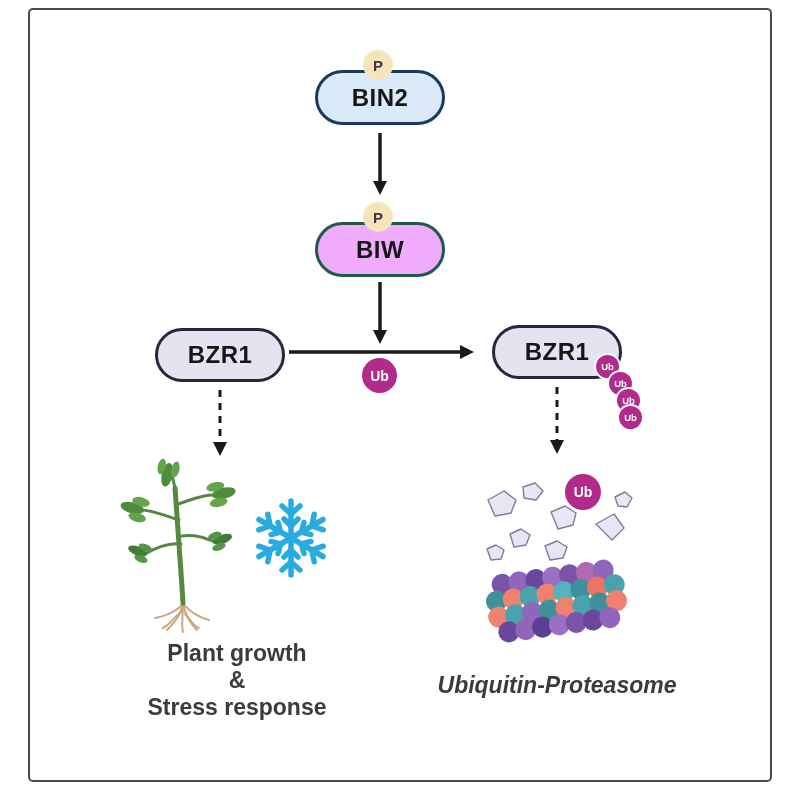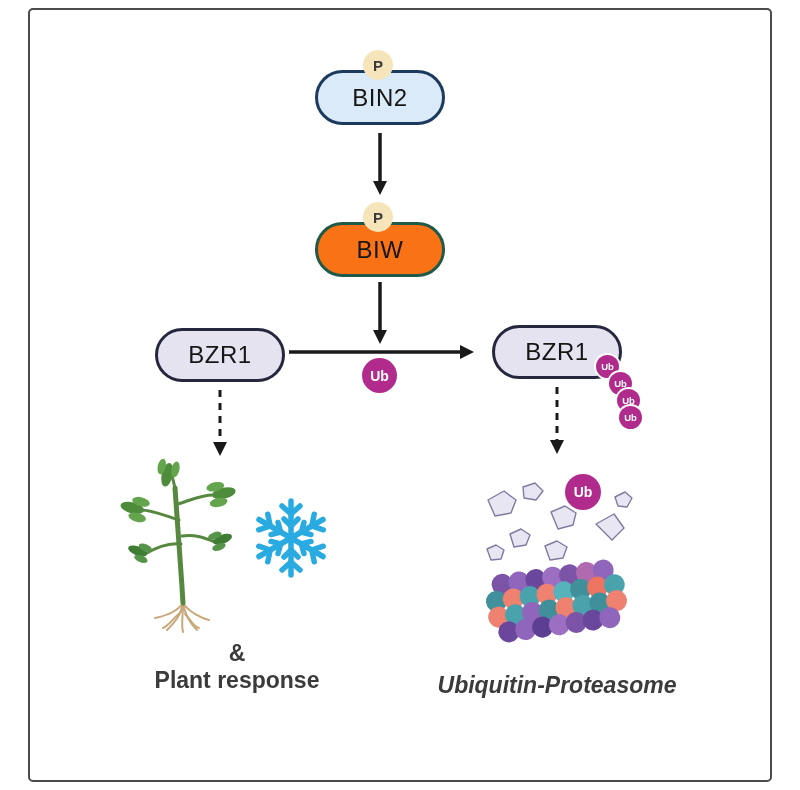"BIN2" .pill { font-weight: normal -> bold }
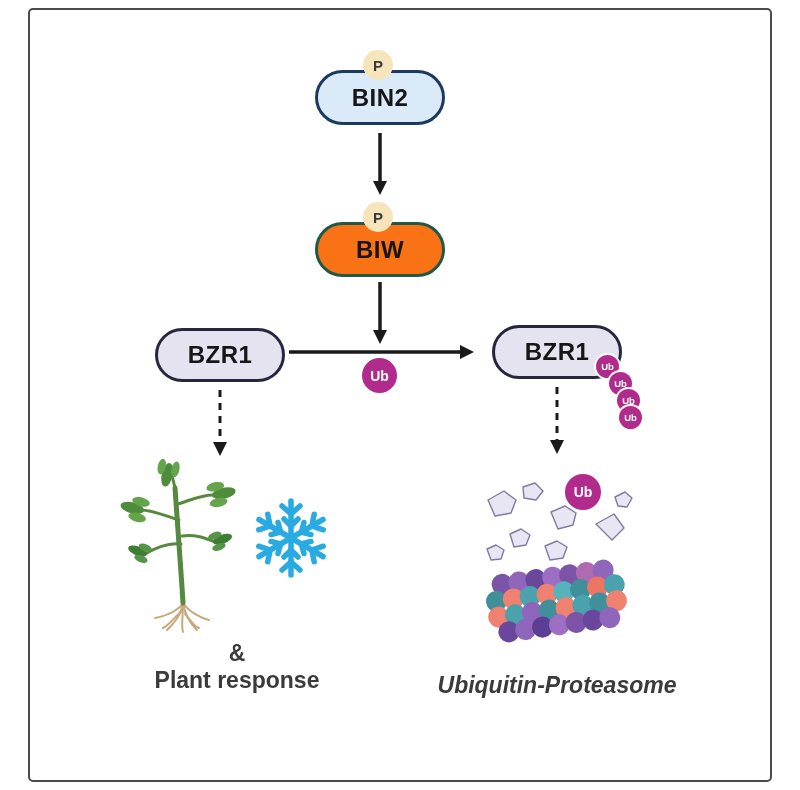"BIW" .pill.biw { background: #f97316 -> #f0abfc }
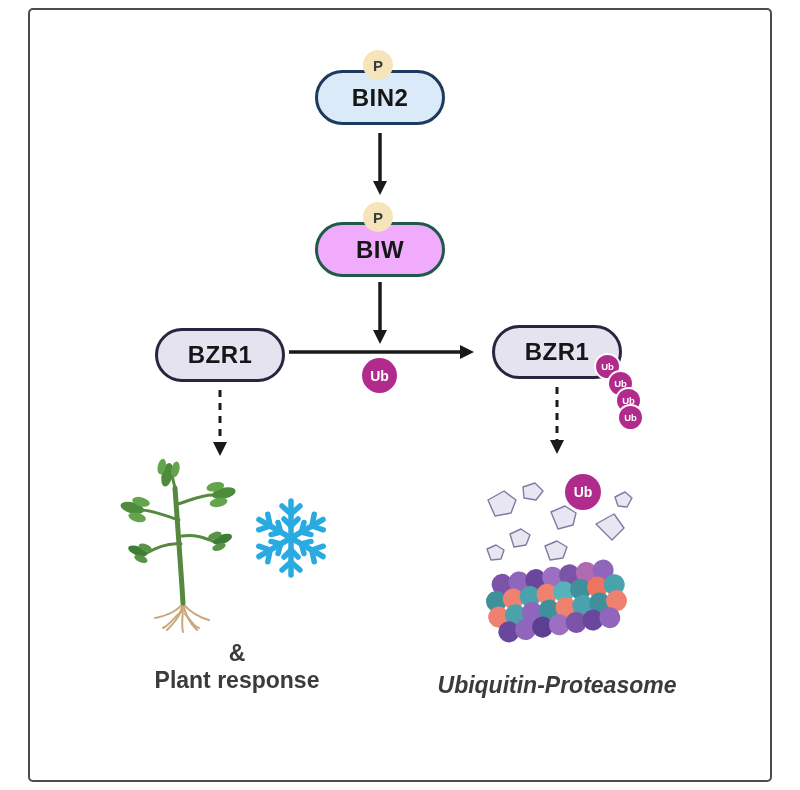"Plant growth" div { html: none -> <div>Plant growth</div> }
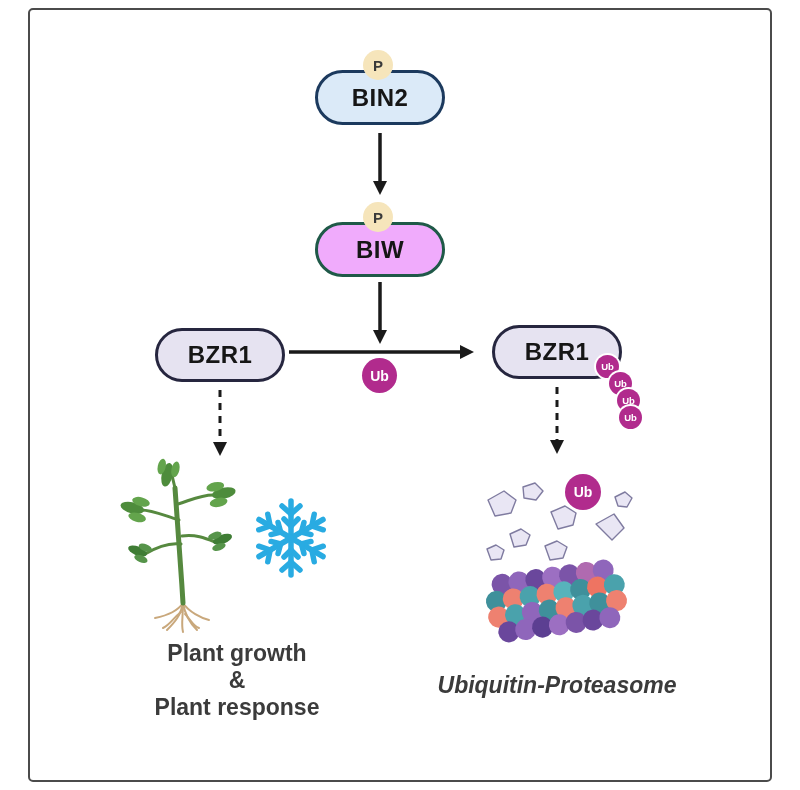"Plant response" div { text: Plant -> Stress }
